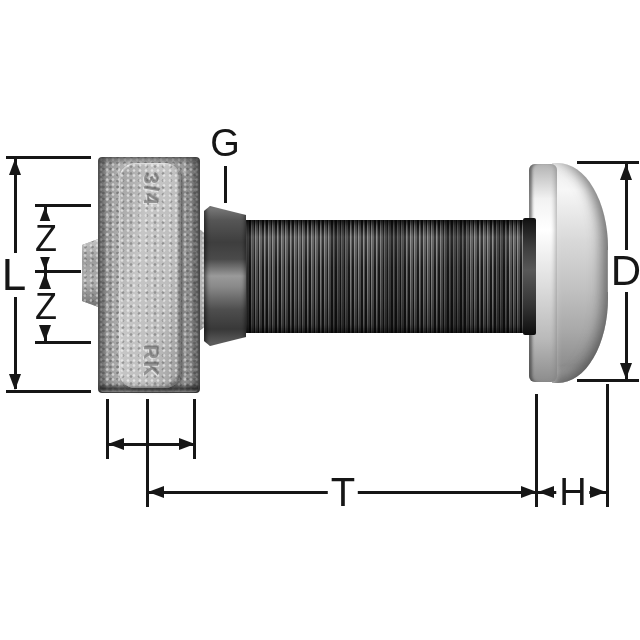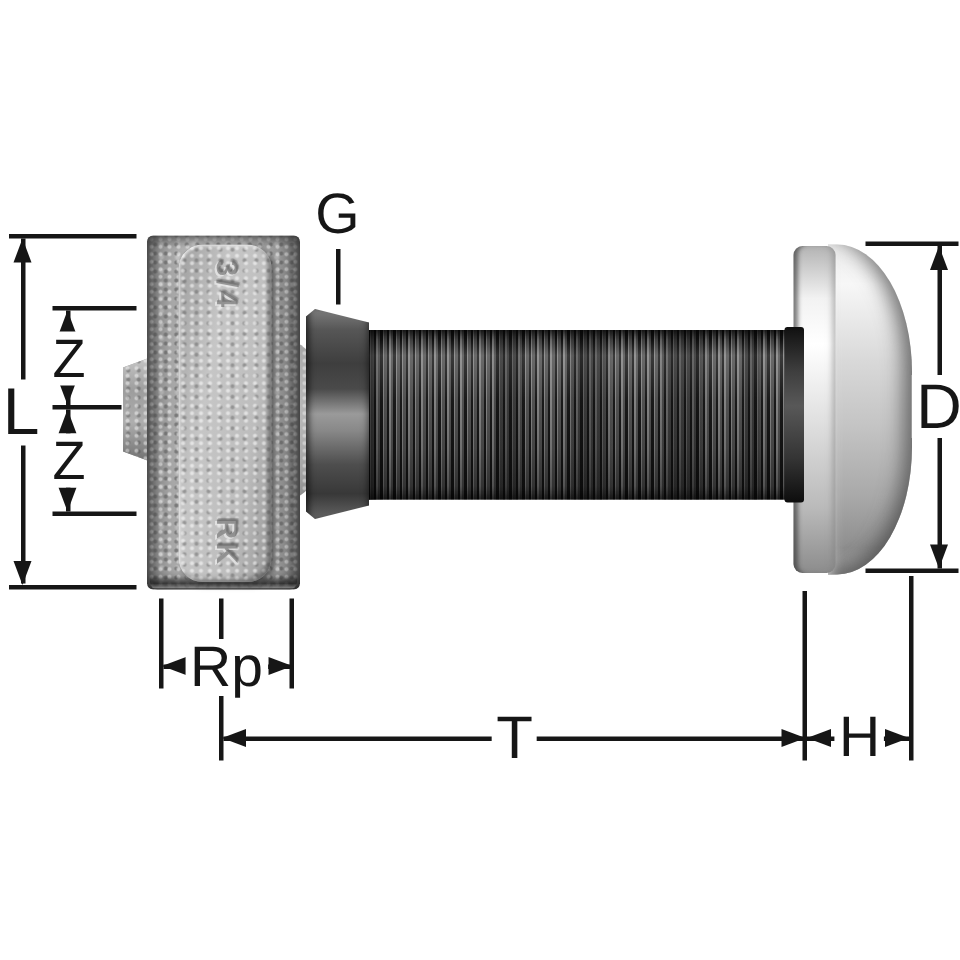"Rp" div.dim-label { html: <div>Rp</div> -> none }
